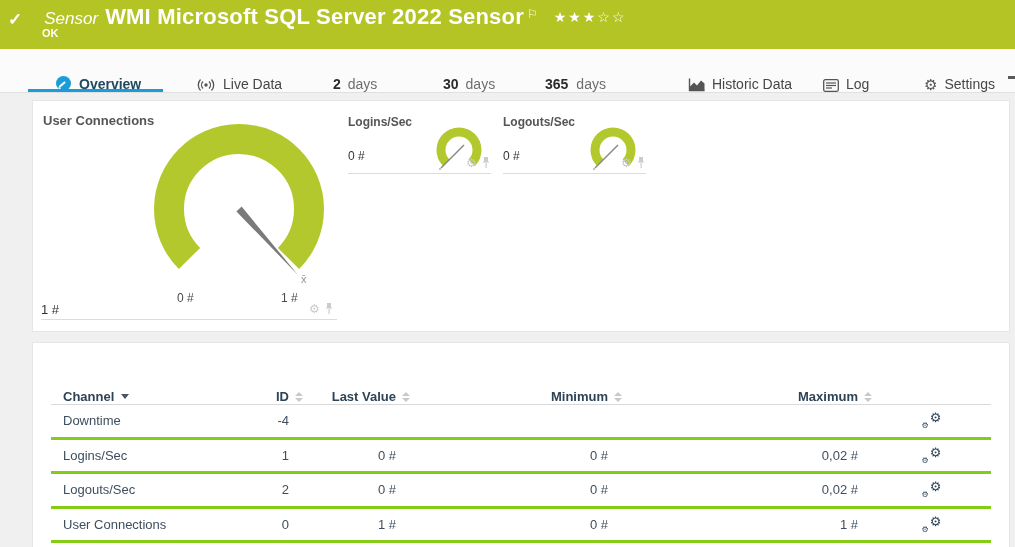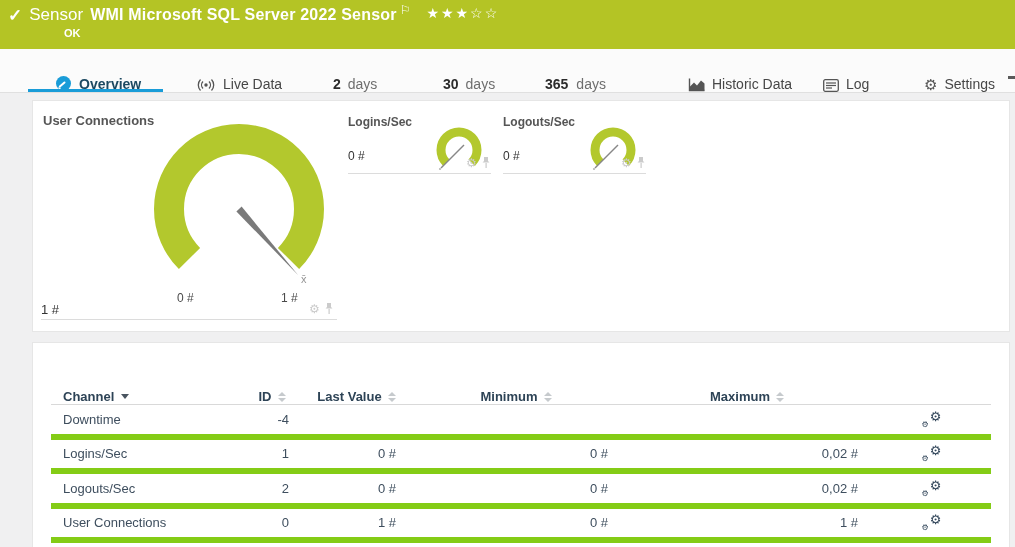"Sensor" .hdr-kind { font-style: none -> italic; margin-left: none -> 15px }
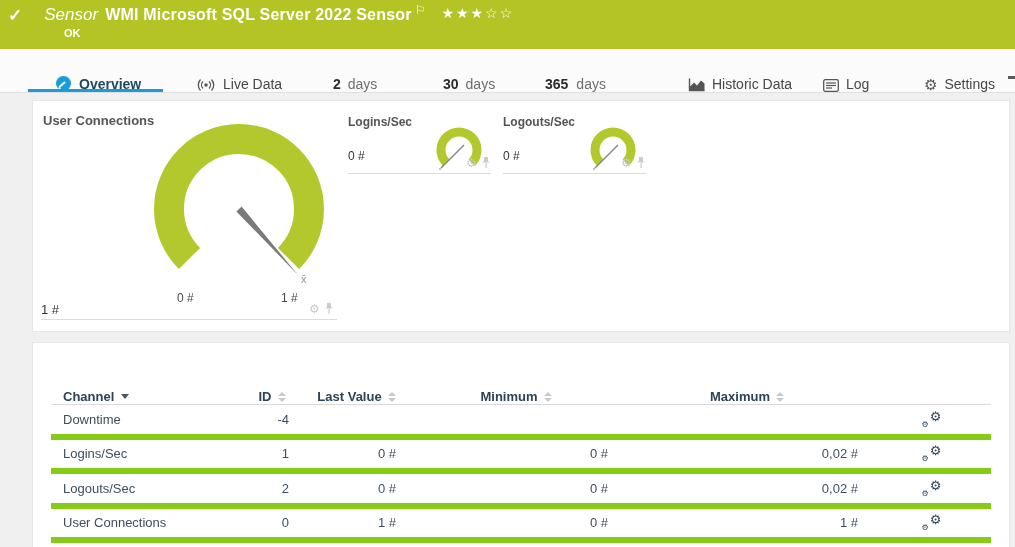"WMI Microsoft SQL Server 2022" .hdr-title { font-size: 16px -> 22px }
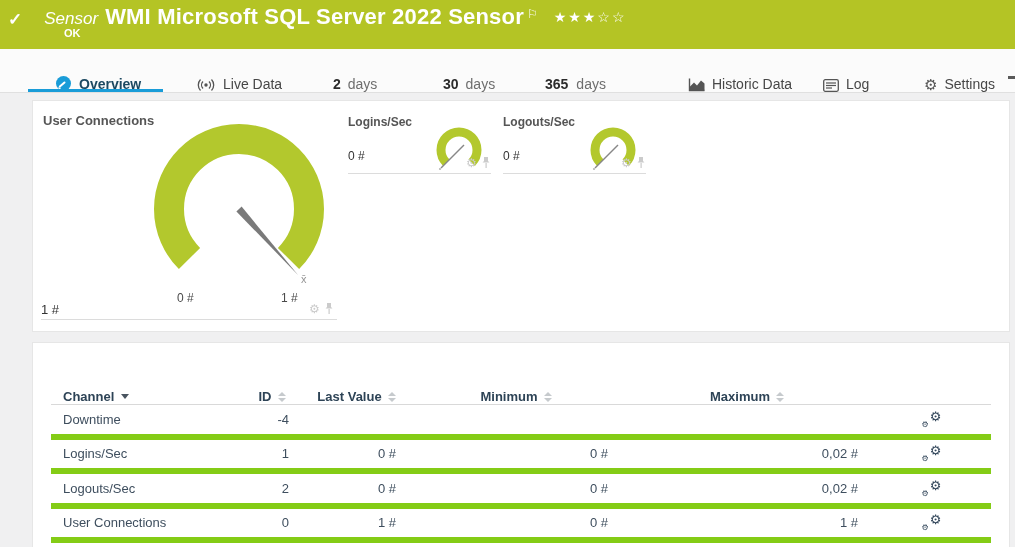"OK" .hdr-status { left: 64px -> 42px }
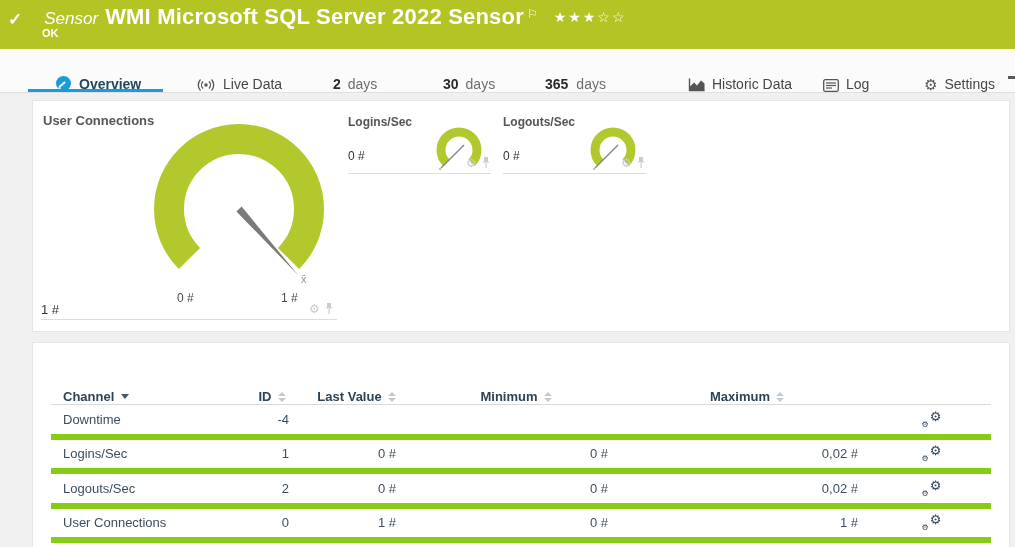"ID" .h-right { justify-content: center -> flex-end }
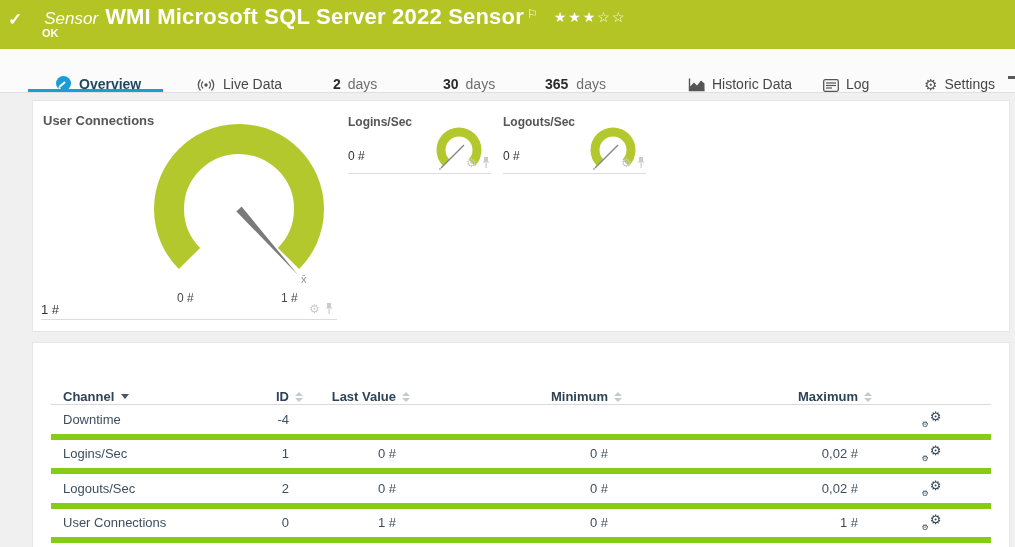"Downtime" .trow { border-bottom: 6px solid #84cc16 -> 3px solid #84cc16 }
